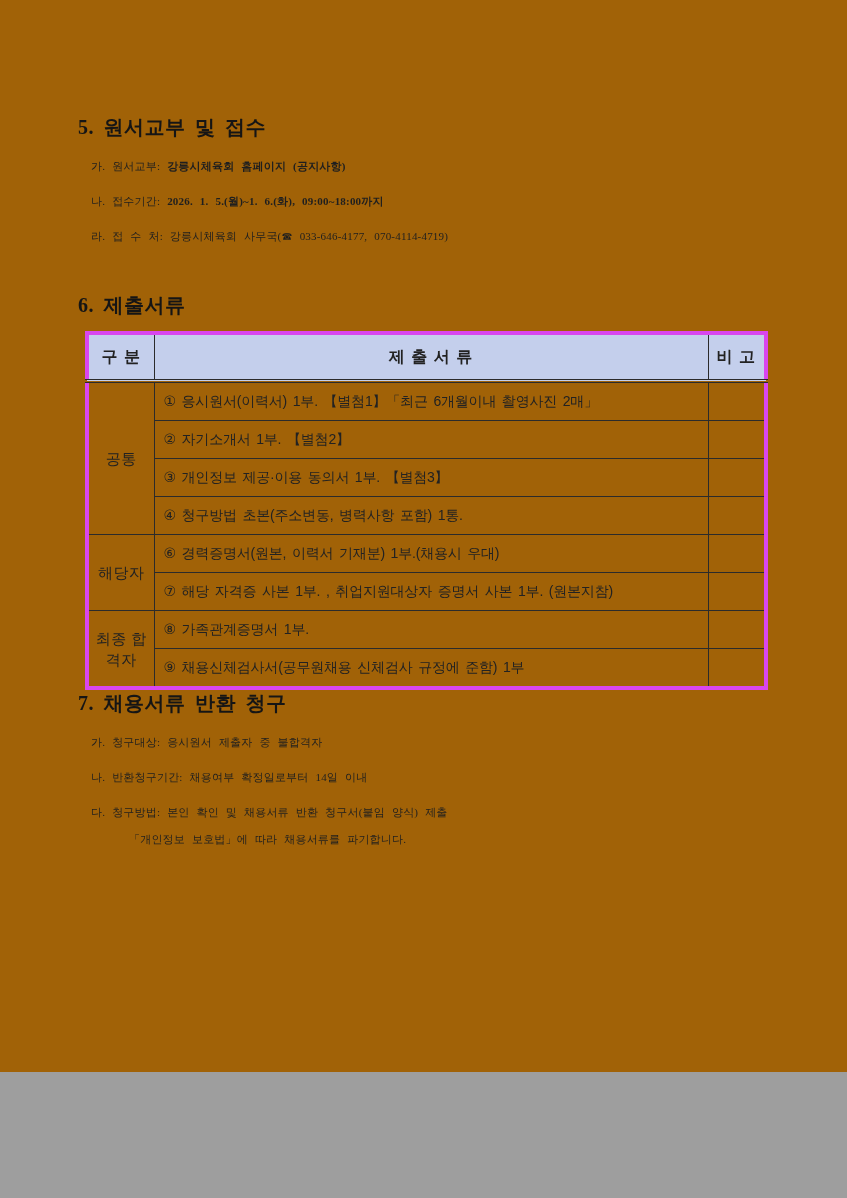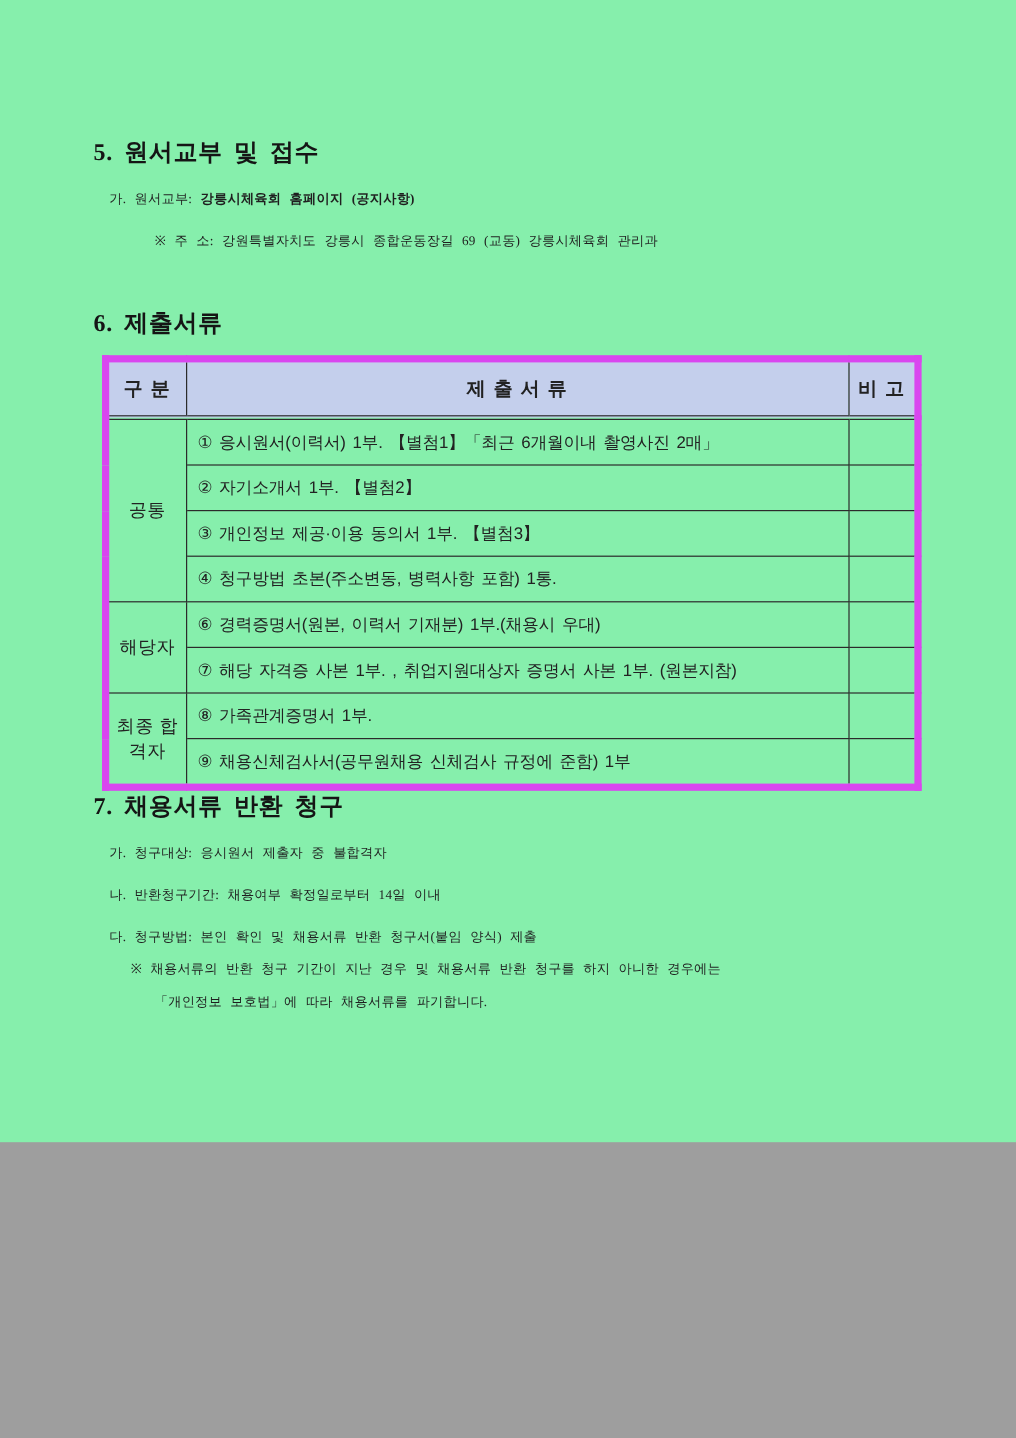"5. 원서교부 및 접수" .page { background: #86efac -> #a16207; height: 952px -> 1072px }
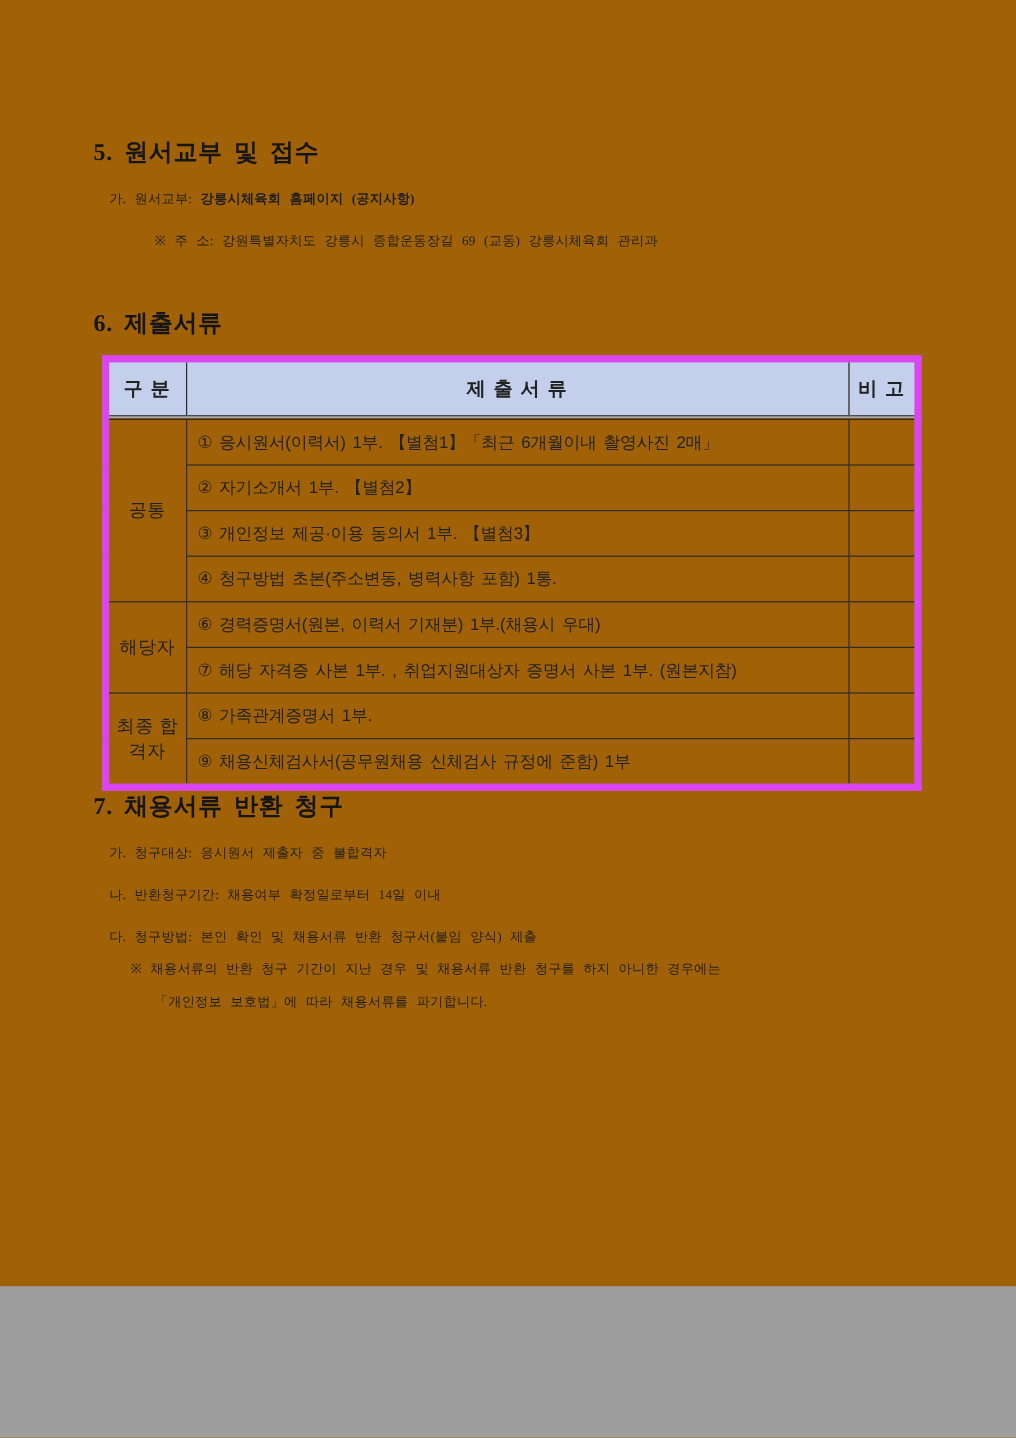"나. 접수기간: 2026. 1. 5.(월)~1." div.line { html: none -> <div> <span>나.</span><span>접수기간: </span><span>2026. 1. 5.(월)~1. 6.(화), 09:00~18:00까지</span> </div> }
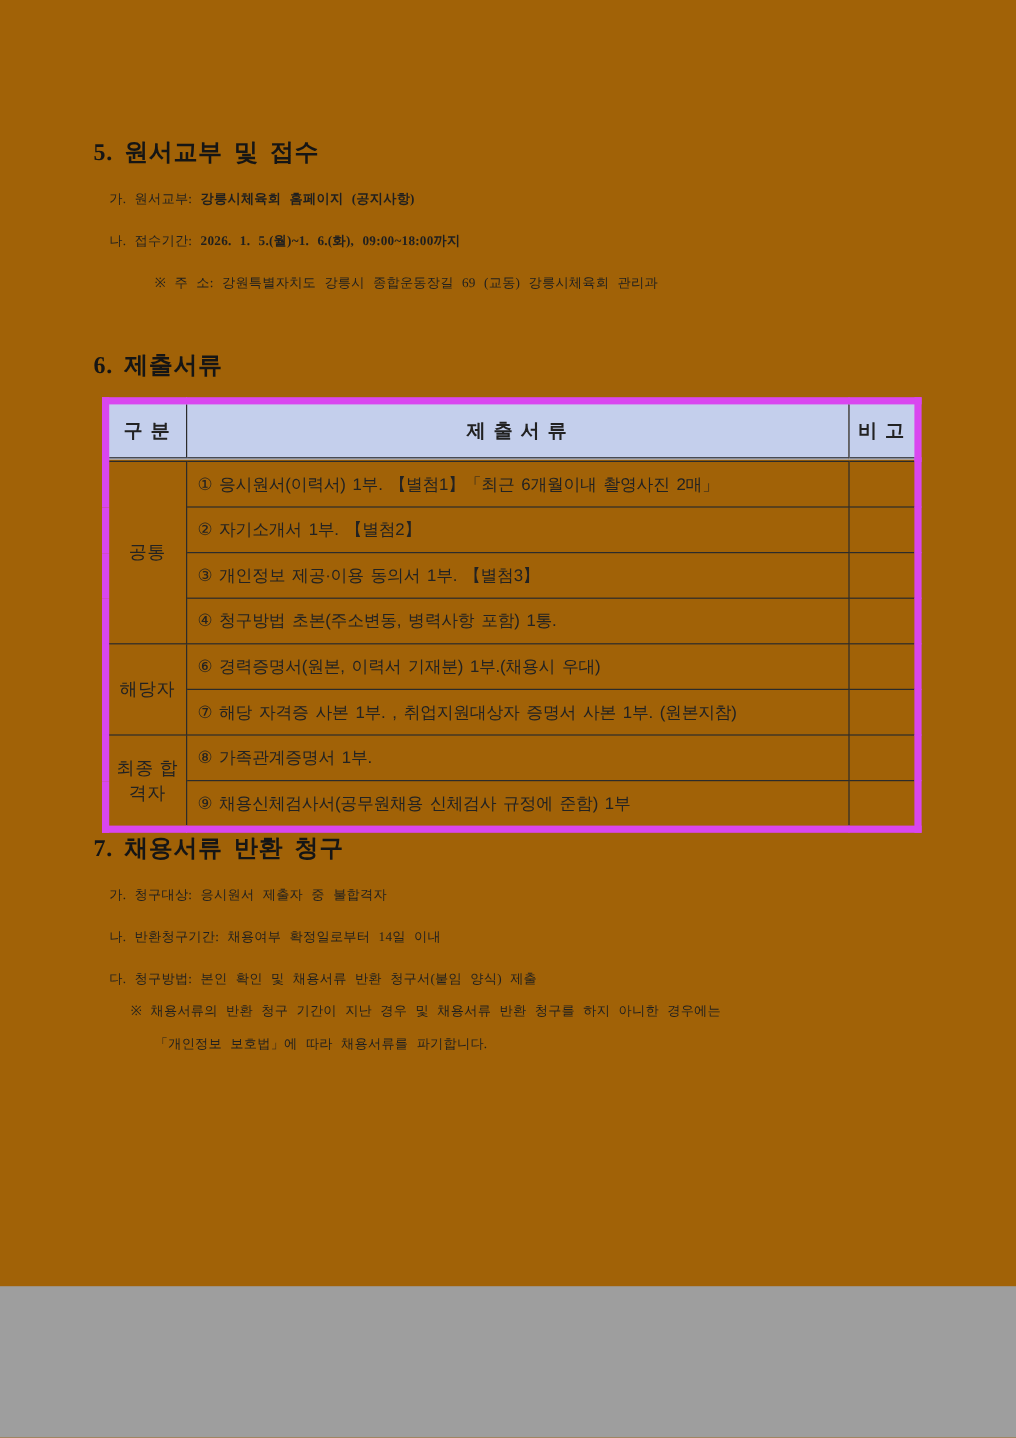"라. 접 수 처: 강릉시체육회" div.line { html: none -> <div> <span>라.</span><span>접 수 처: 강릉시체육회 사무국(☎ 033-646-4177, 070-4114-4719)</span> </div> }
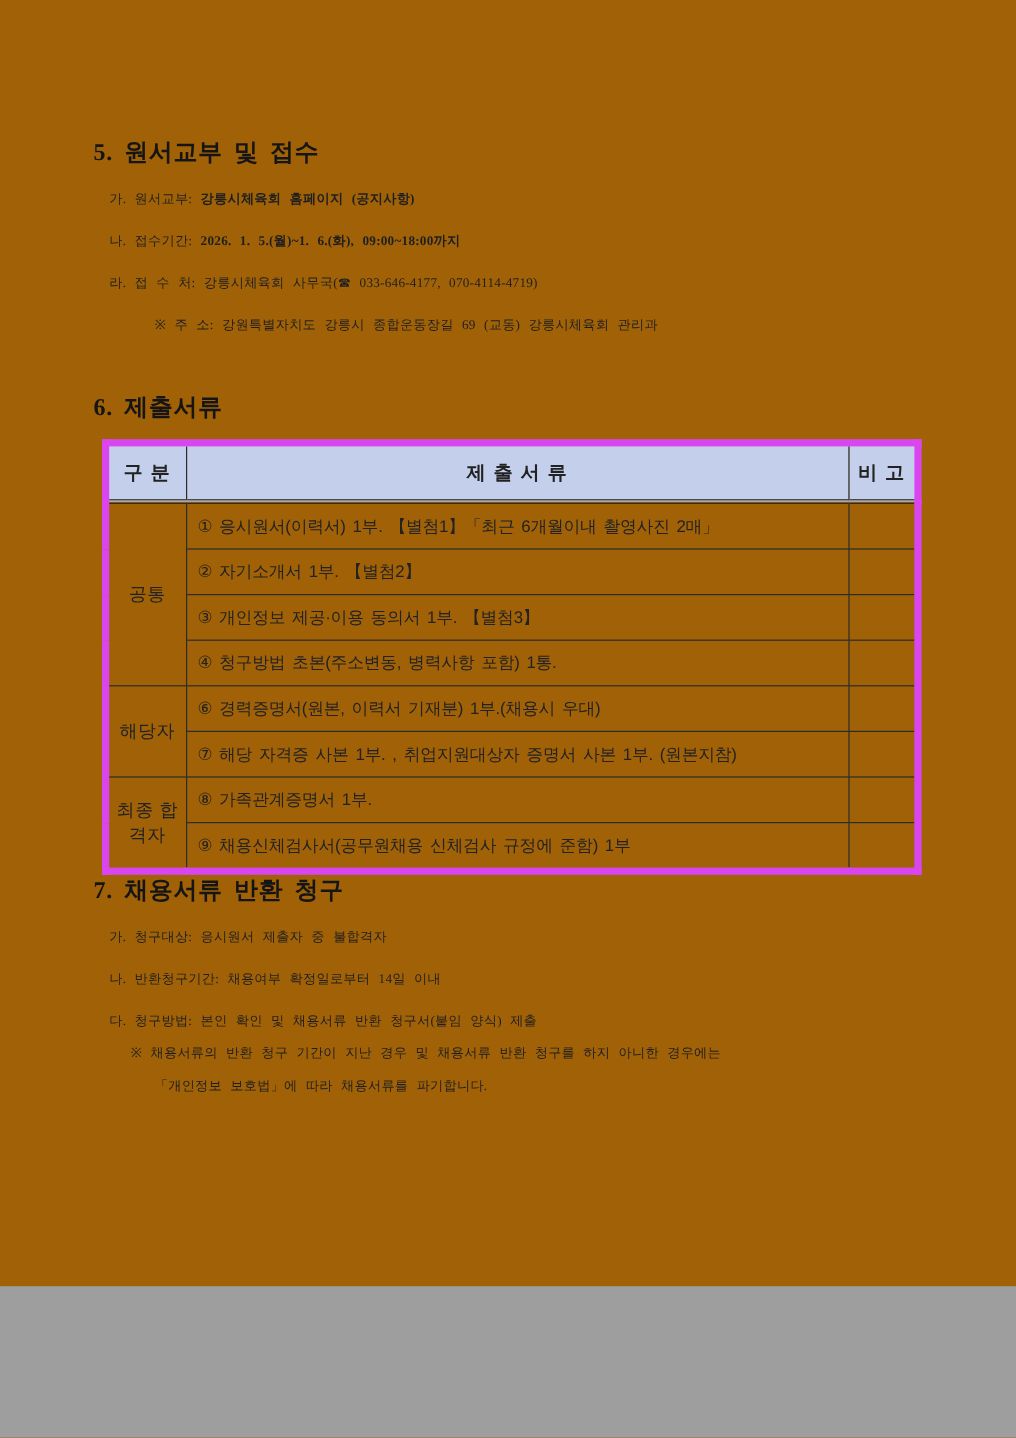"※ 주 소: 강원특별자치도 강릉시" div.line { html: <div> <span>※</span><span>주 소: 강원특별자치도 강릉시 종합운동장길 69 (교동) 강릉시체육회 관리과</span> </div> -> none }
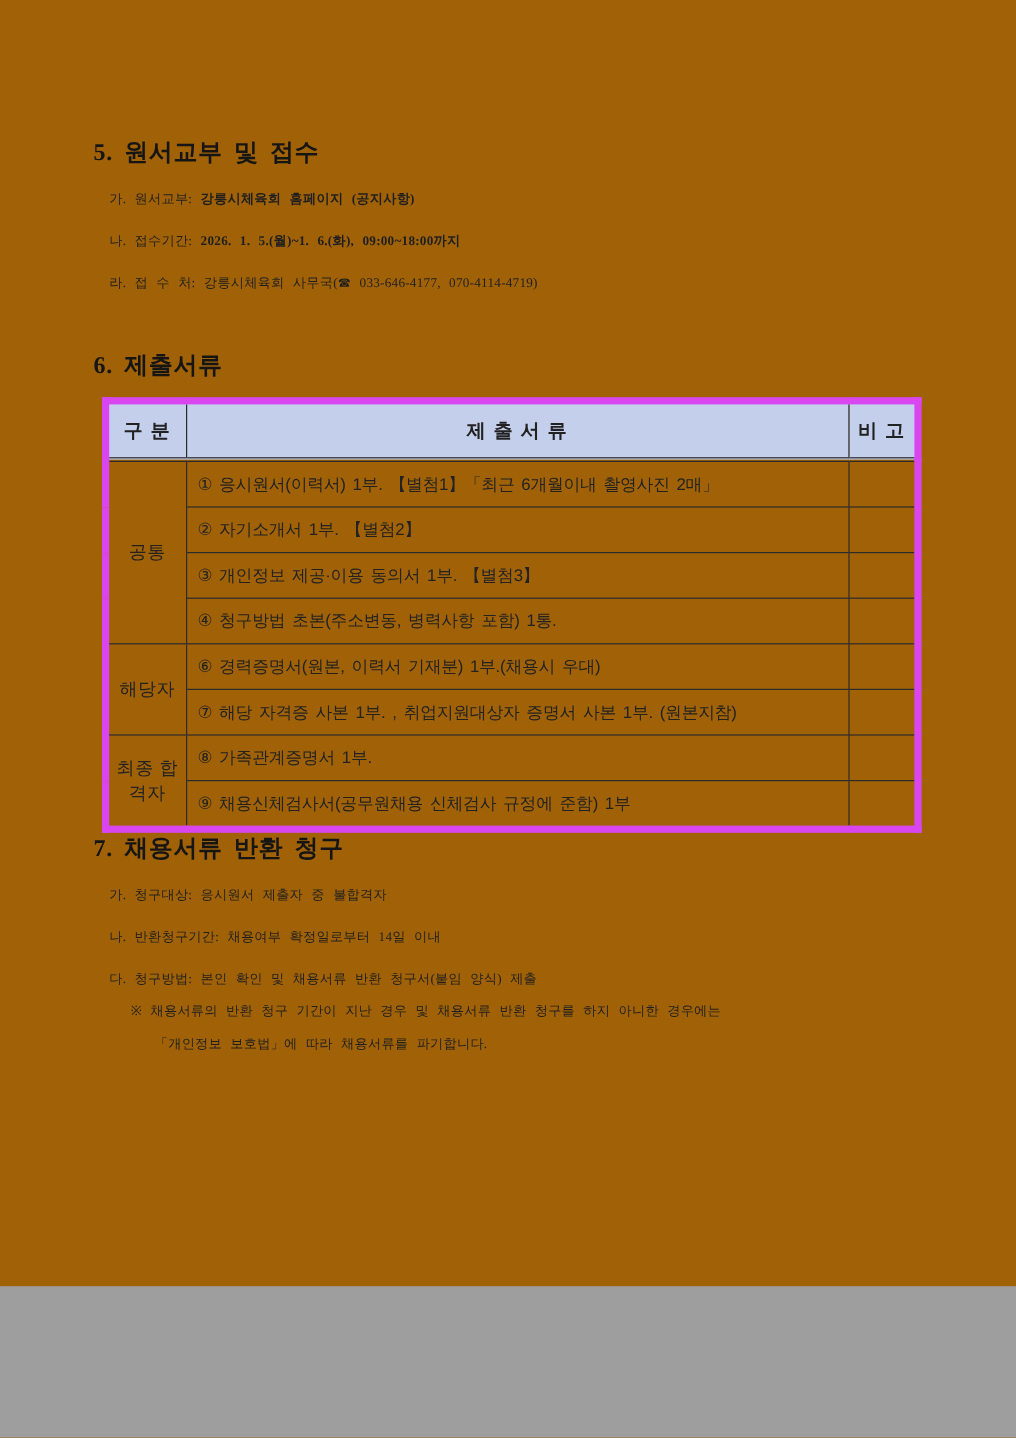"구 분" table.docs { border: 6px solid #d946ef -> 4px solid #d946ef }
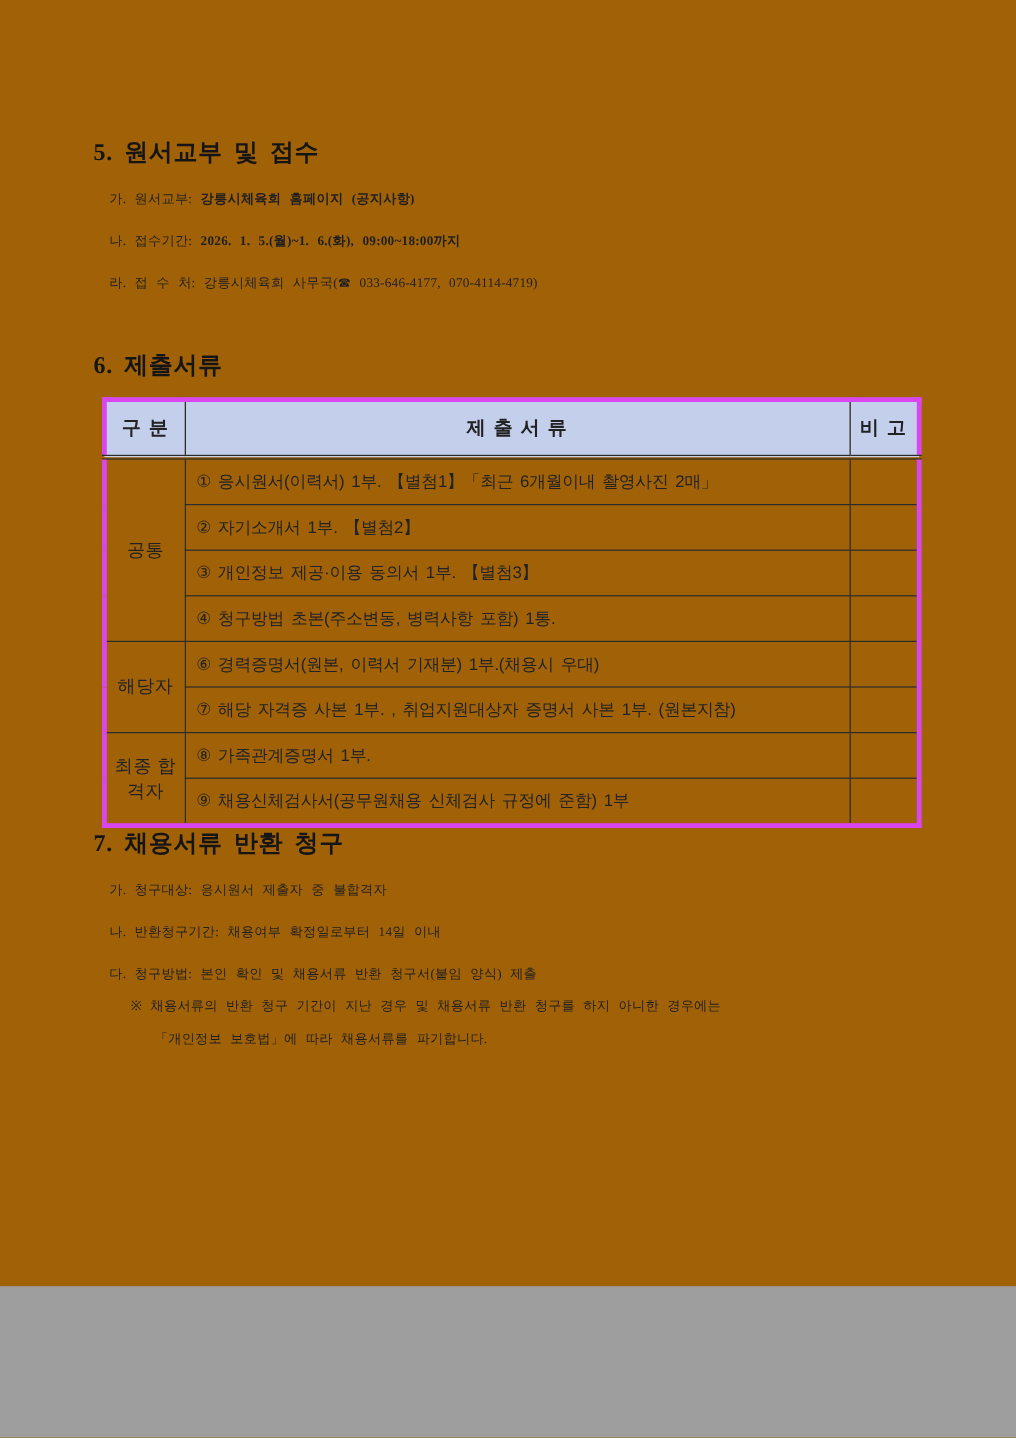"※ 채용서류의 반환 청구 기간이" div.line { html: <div> <span>※</span><span>채용서류의 반환 청구 기간이 지난 경우 및 채용서류 반환 청구를 하지 아니한 경우에는</span> </div> -> none }
